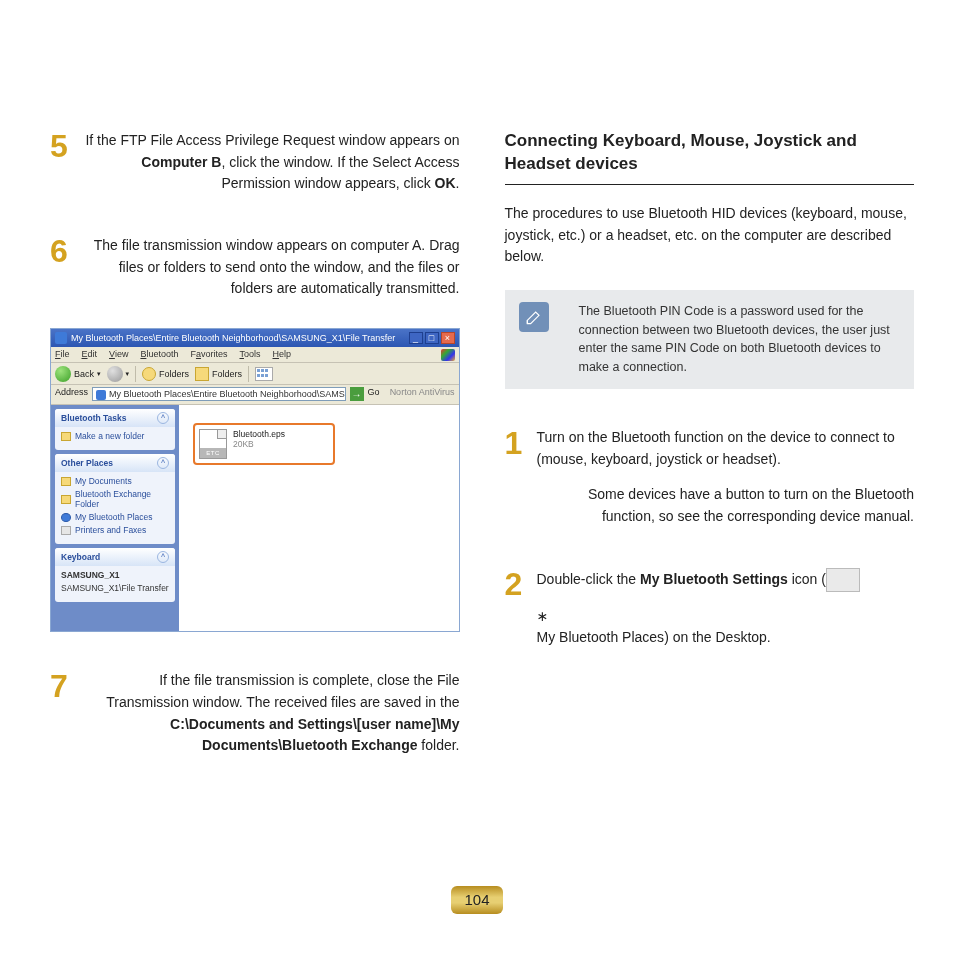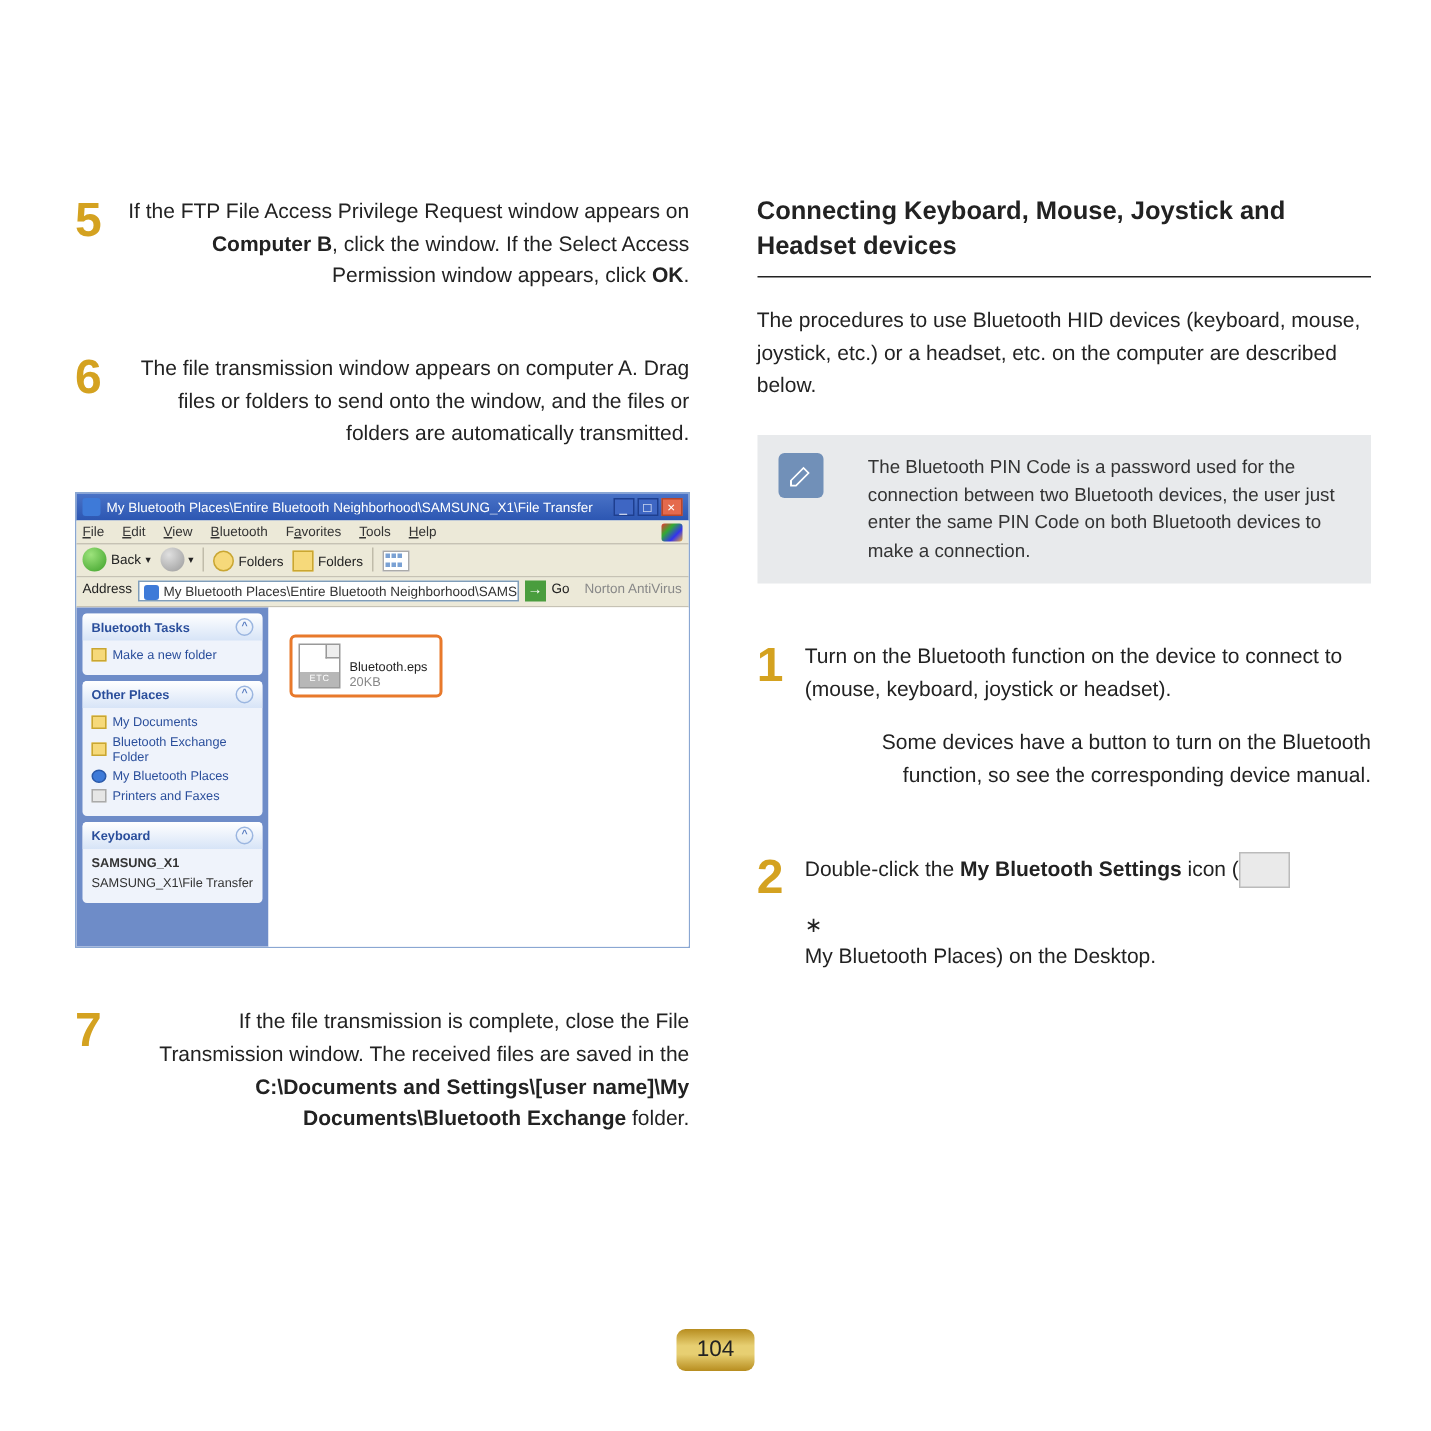"Back" .win-toolbar { align-items: flex-end -> center }
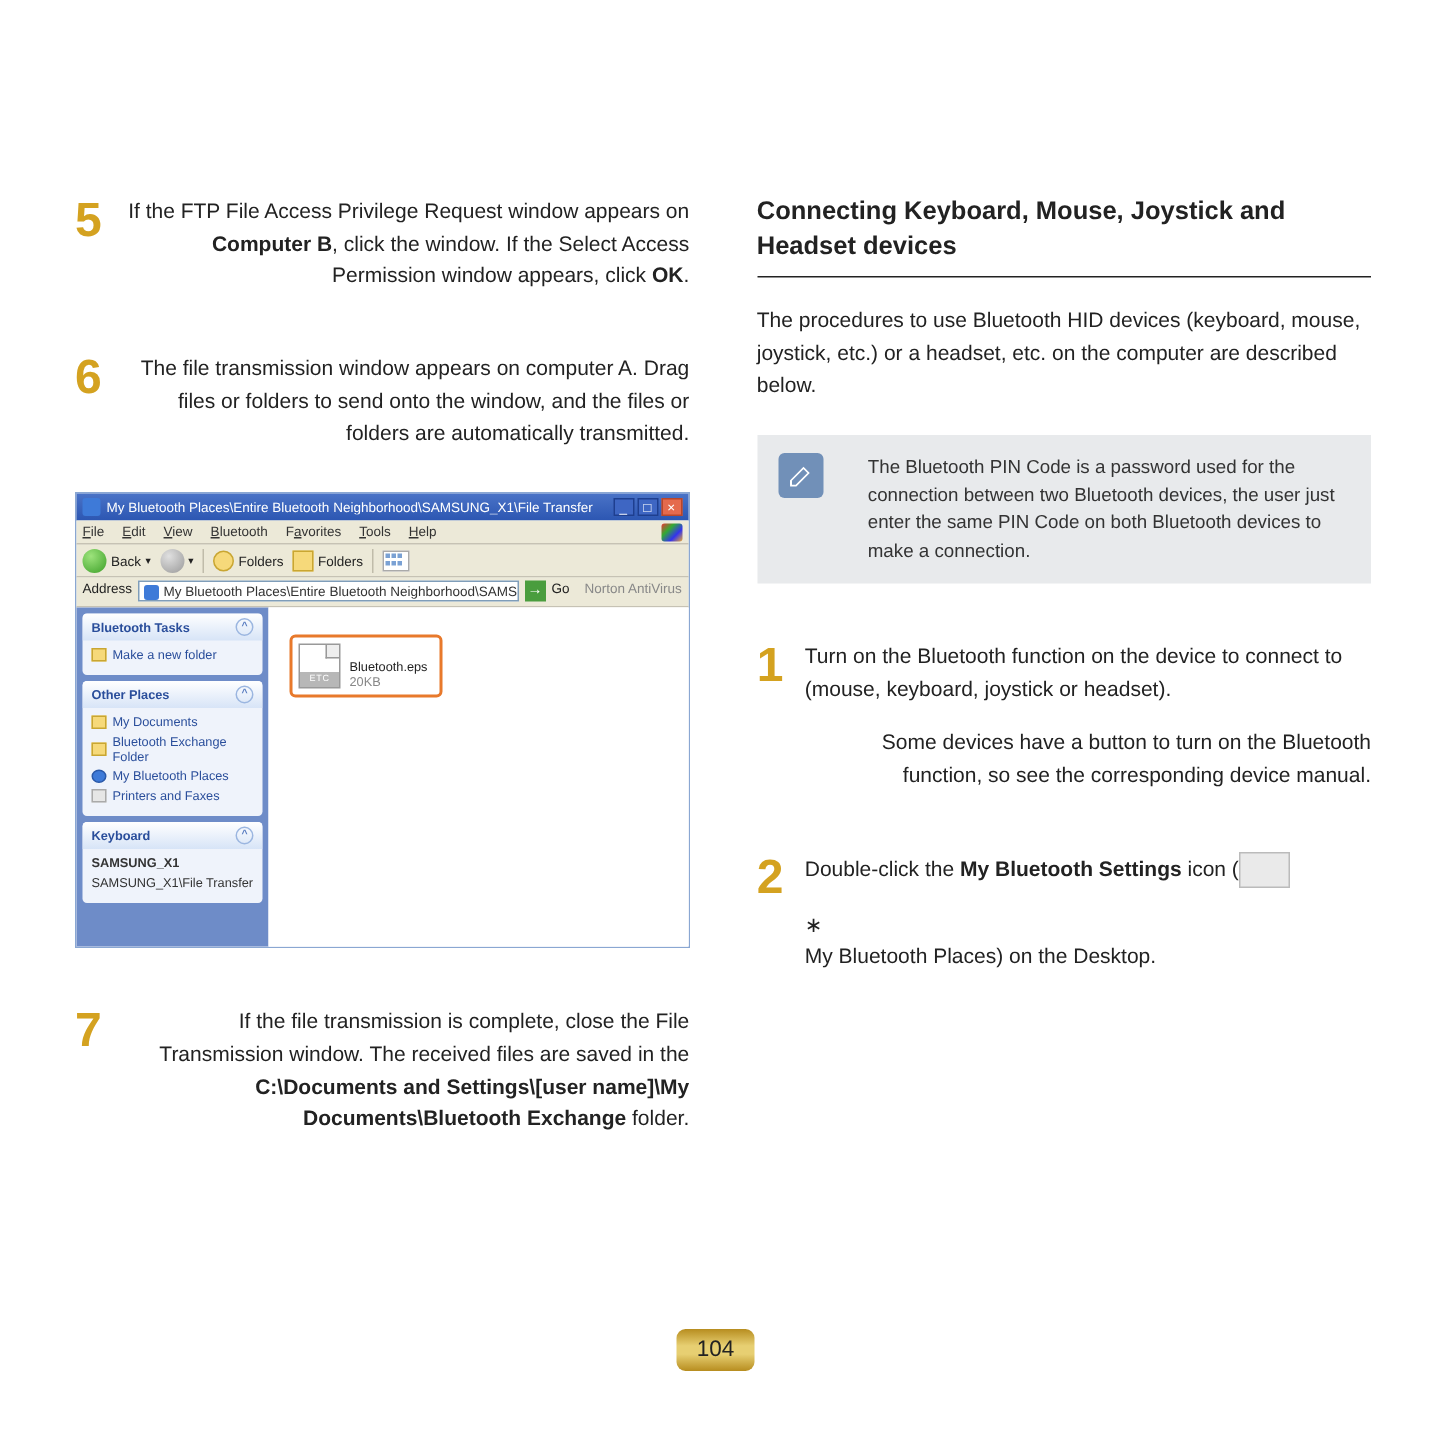"Bluetooth.eps" .file-item { align-items: flex-end -> flex-start; width: 102px -> 142px }
